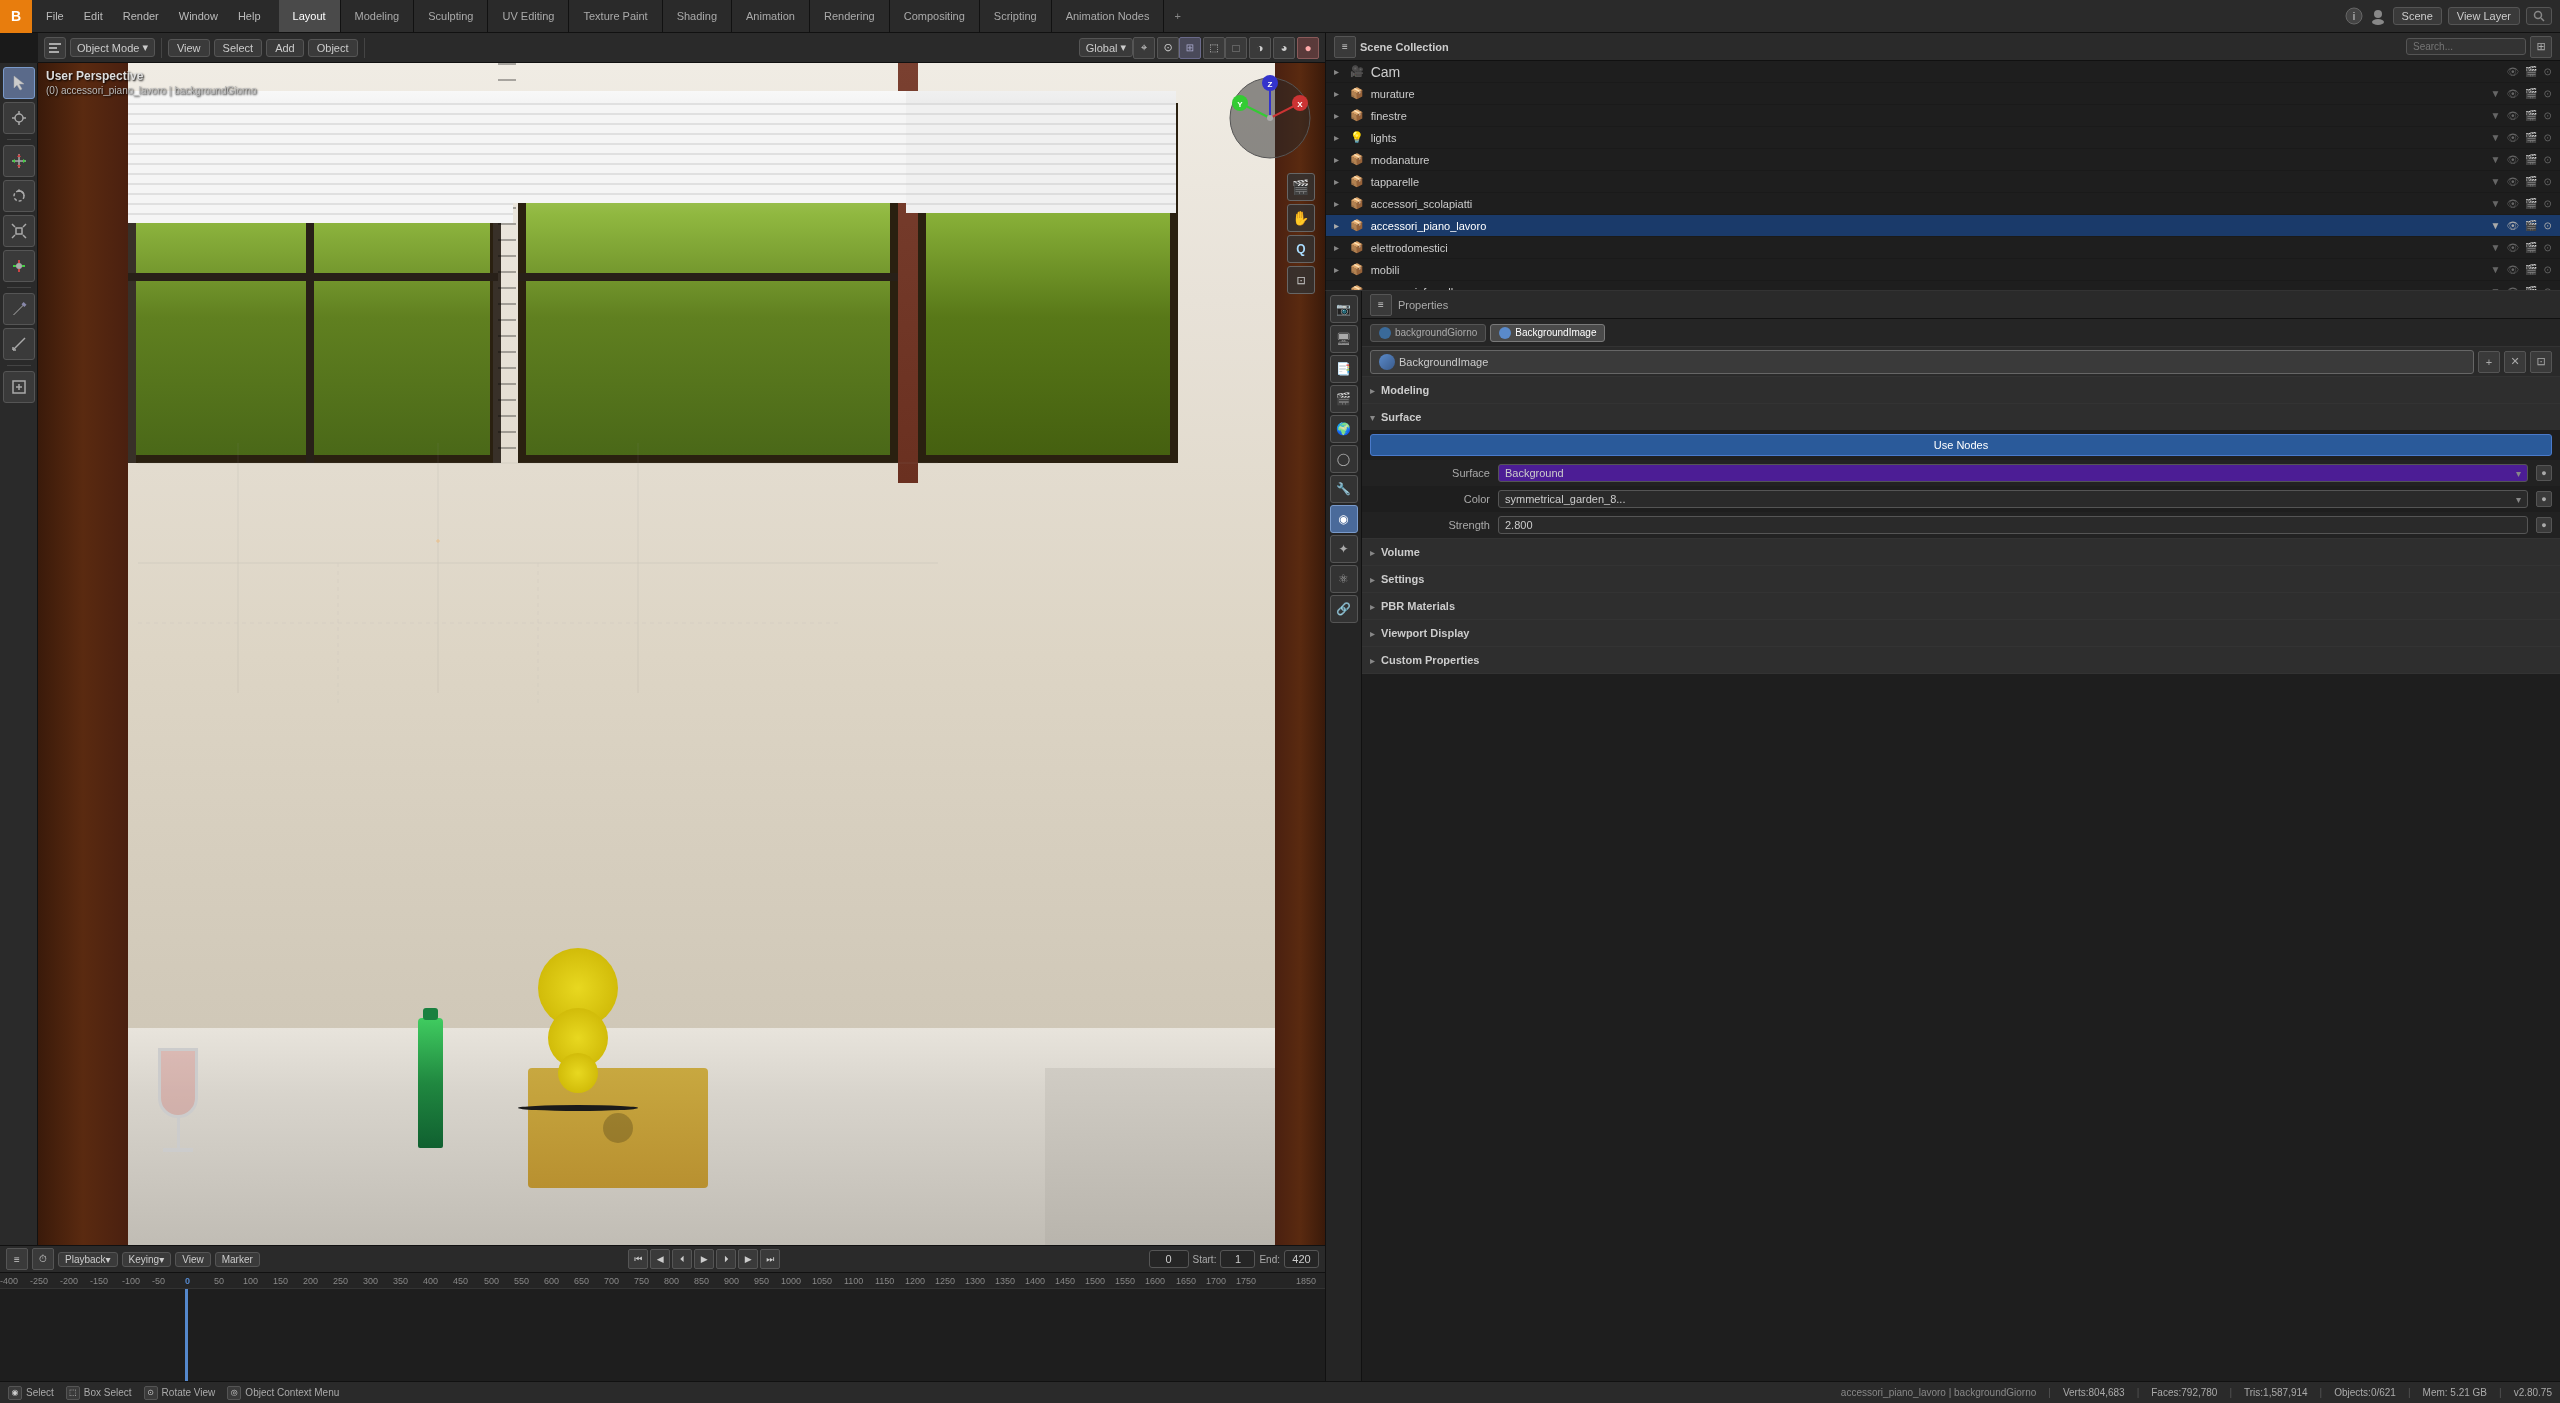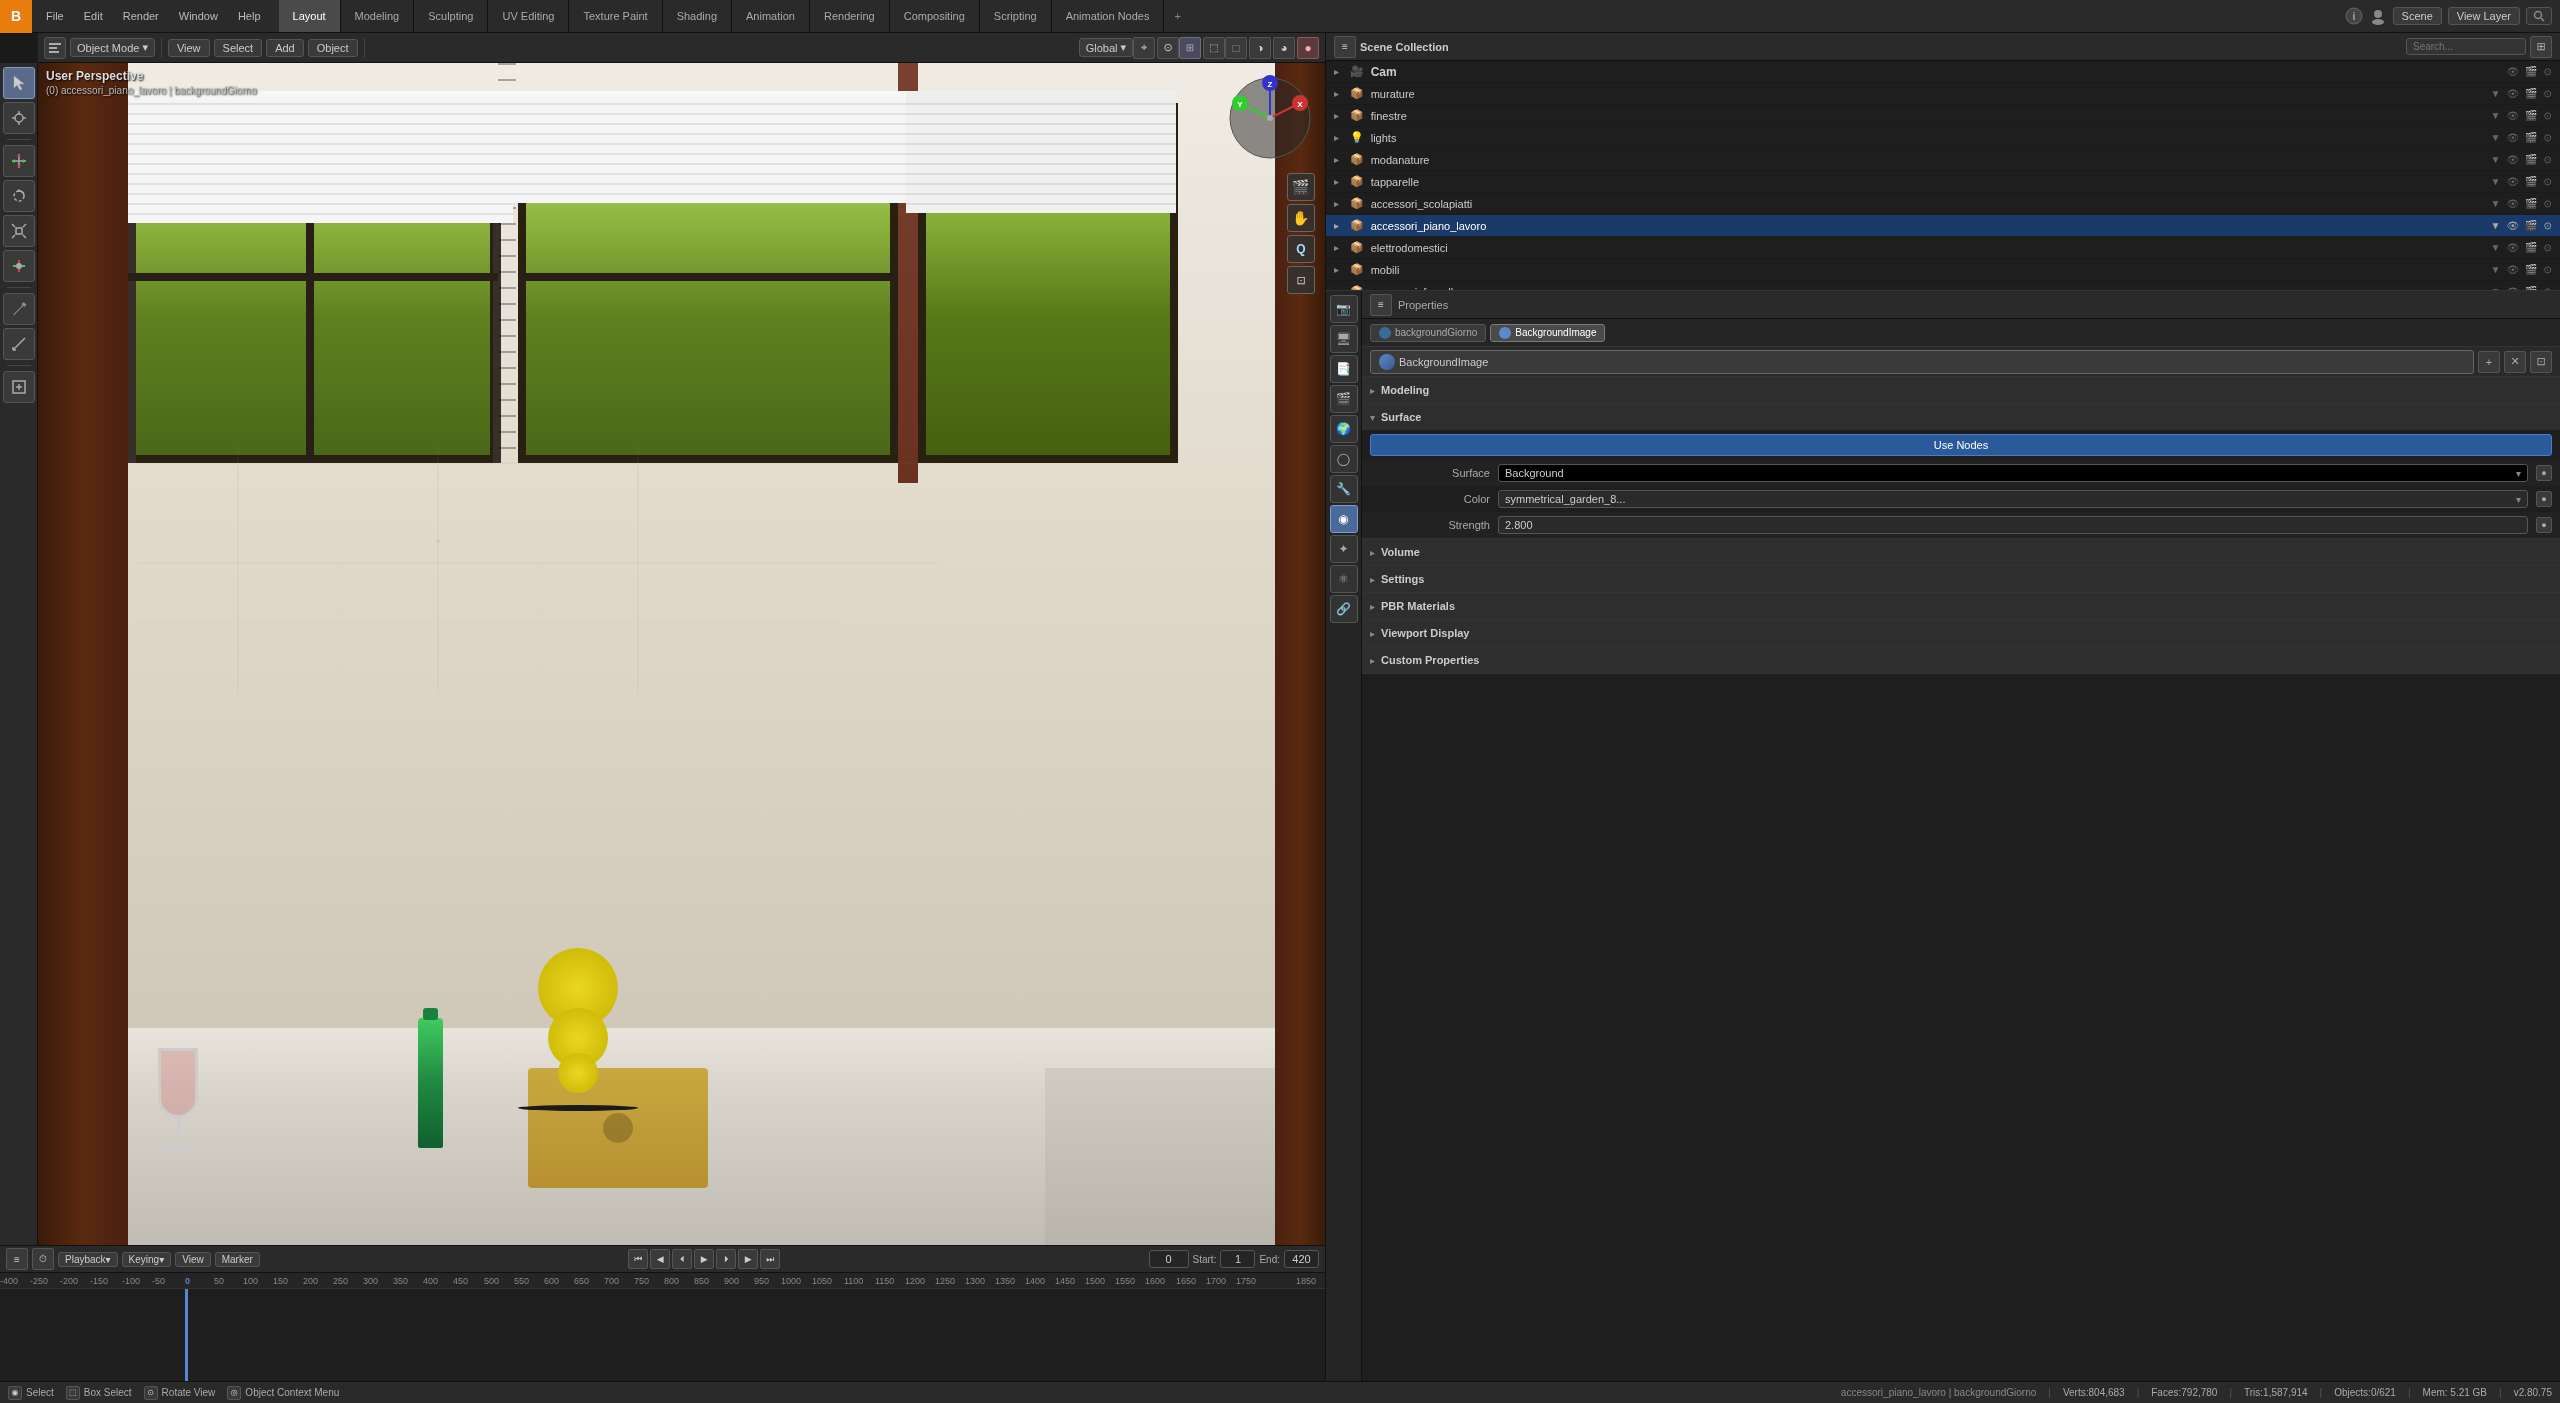"Cam" span { font-size: 12px -> 14px; font-weight: bold -> none }
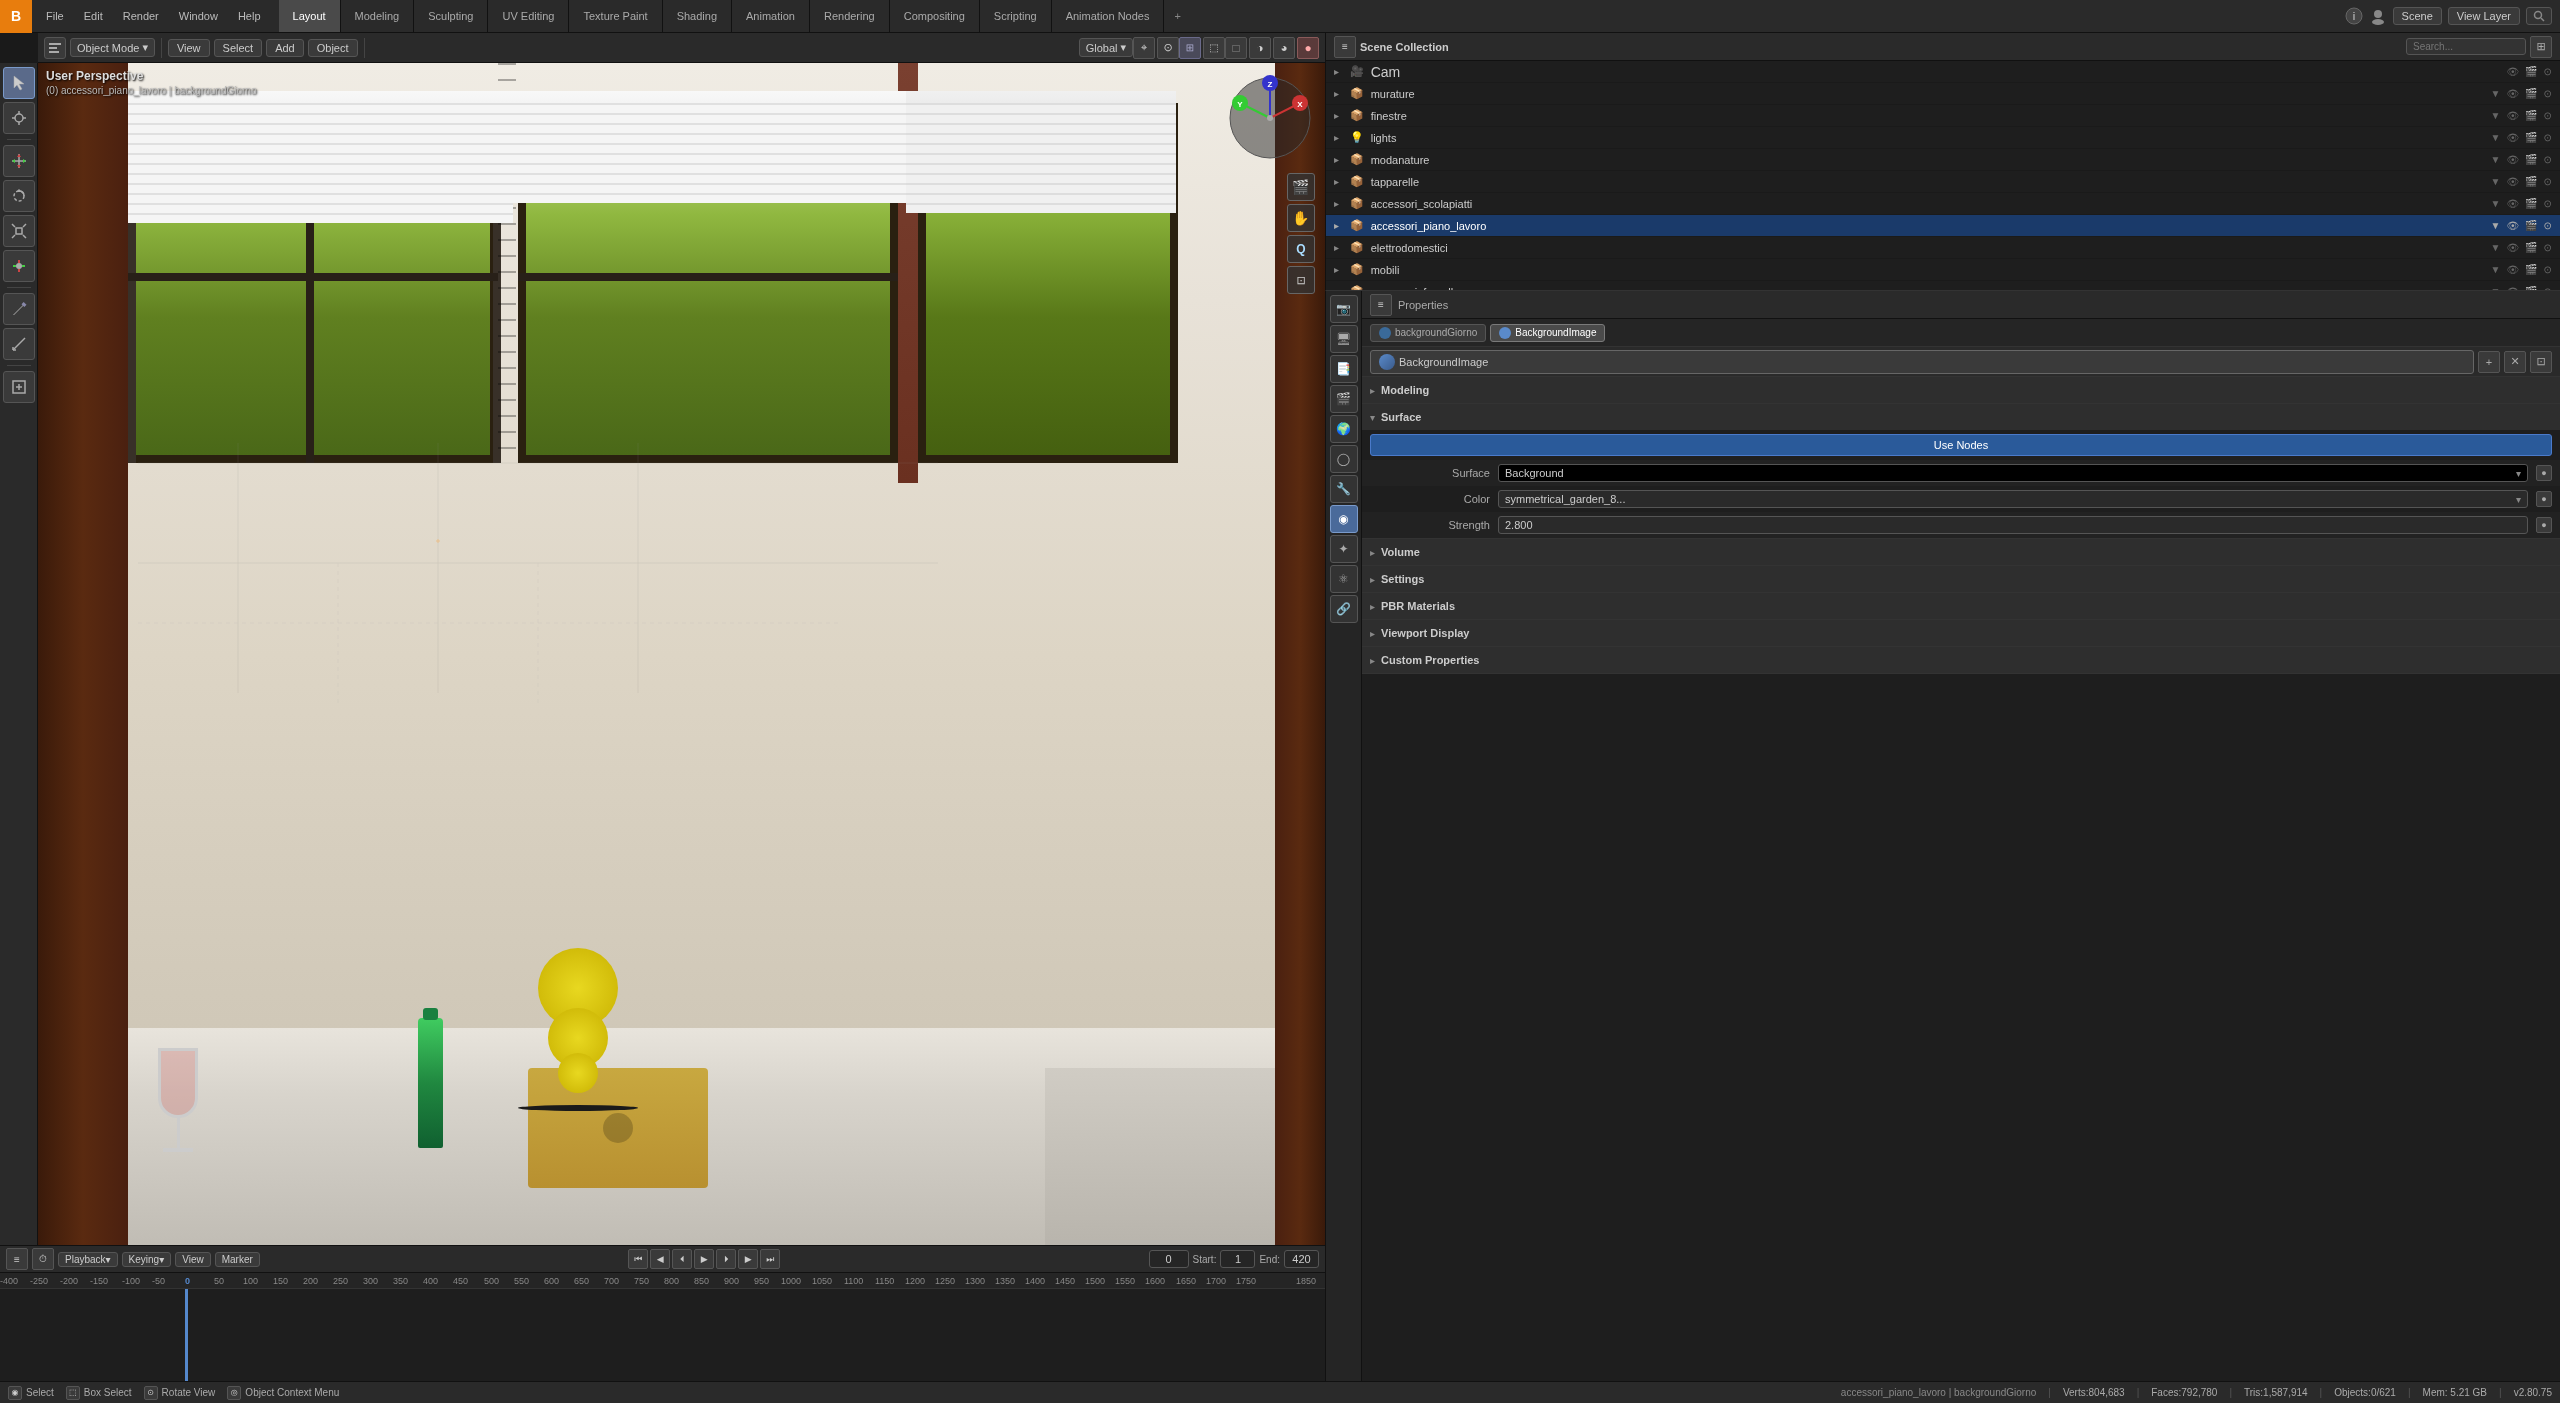"Background" div { background: #000000 -> #4c1d95 }
